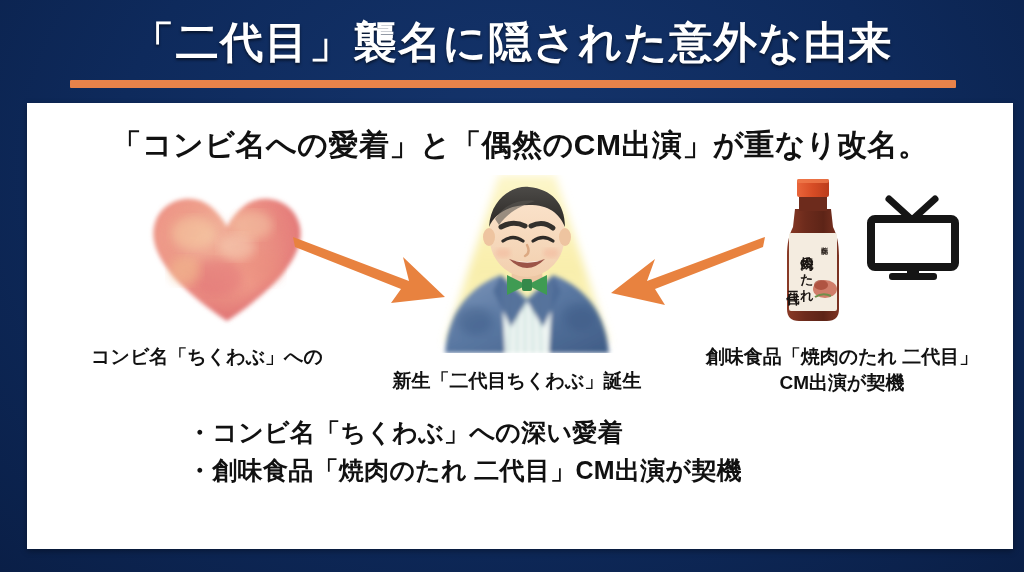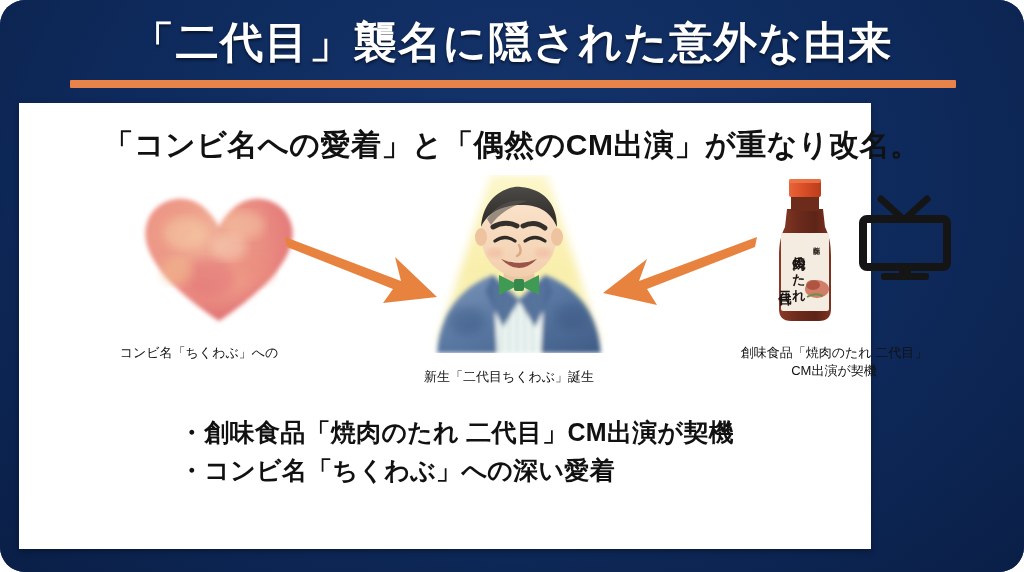"「二代目」襲名に隠された意外な由来" #slide { border-radius: 25px -> none }
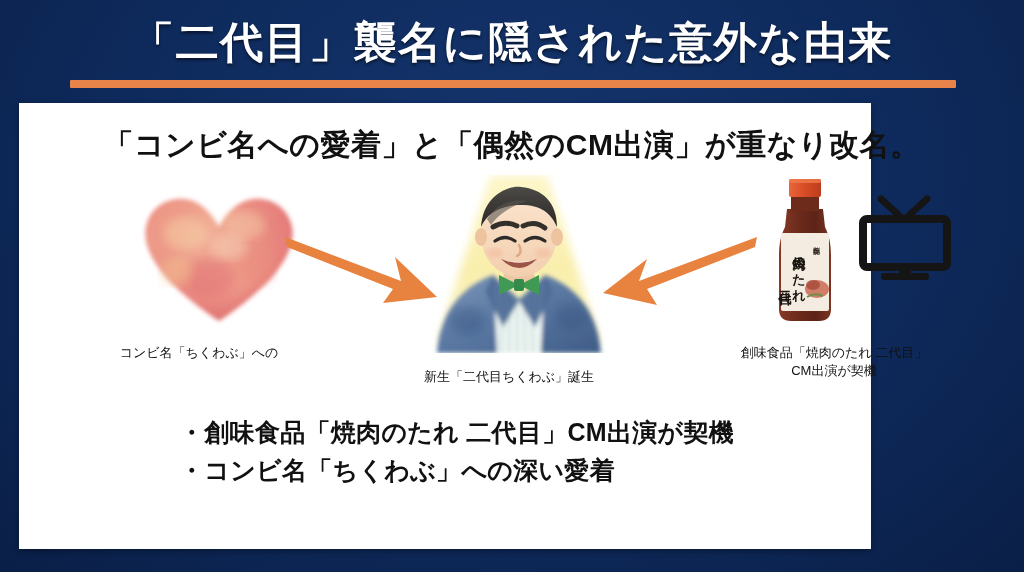"「コンビ名への愛着」と「偶然のCM出演」が重なり改名。" .panel { left: 19px -> 27px; width: 852px -> 986px }
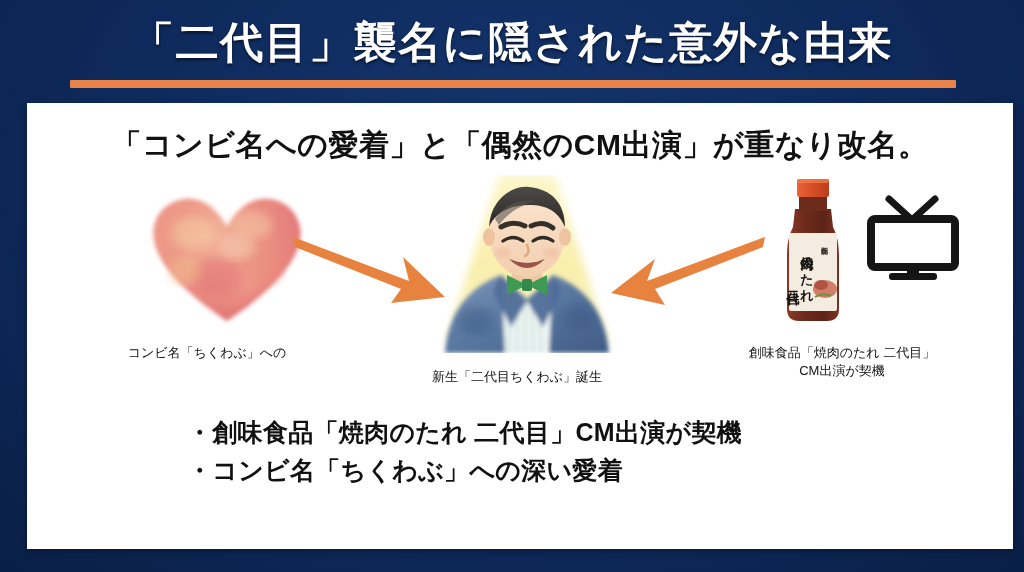"コンビ名「ちくわぶ」への" .caption { font-size: 13px -> 19px; font-weight: normal -> bold }
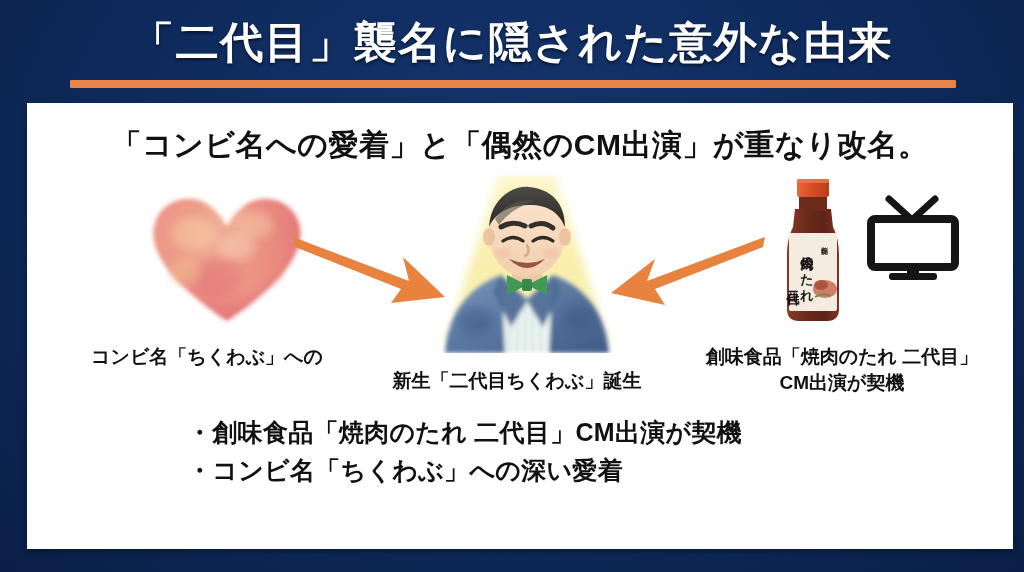"・創味食品「焼肉のたれ 二代目」CM出演が契機" div.bullet { order: before "・コンビ名「ちくわぶ」への深い愛着" -> after "・コンビ名「ちくわぶ」への深い愛着" }
